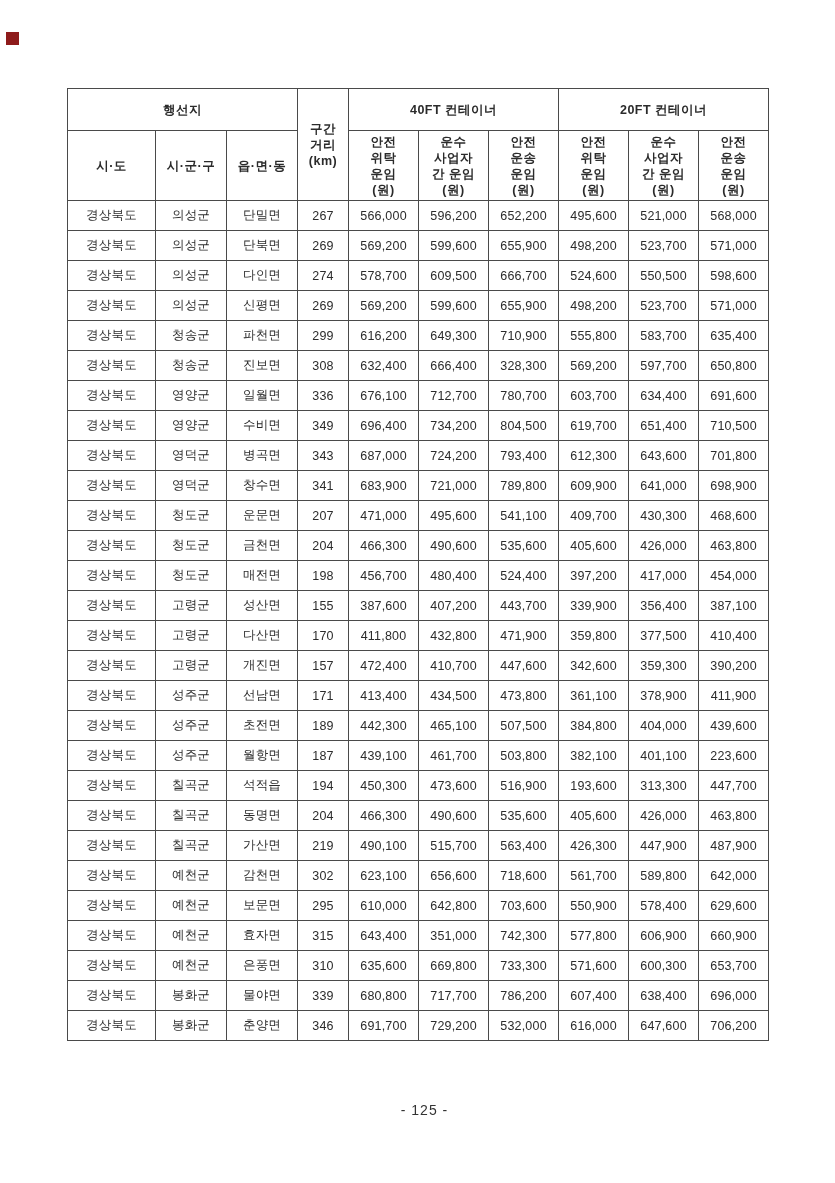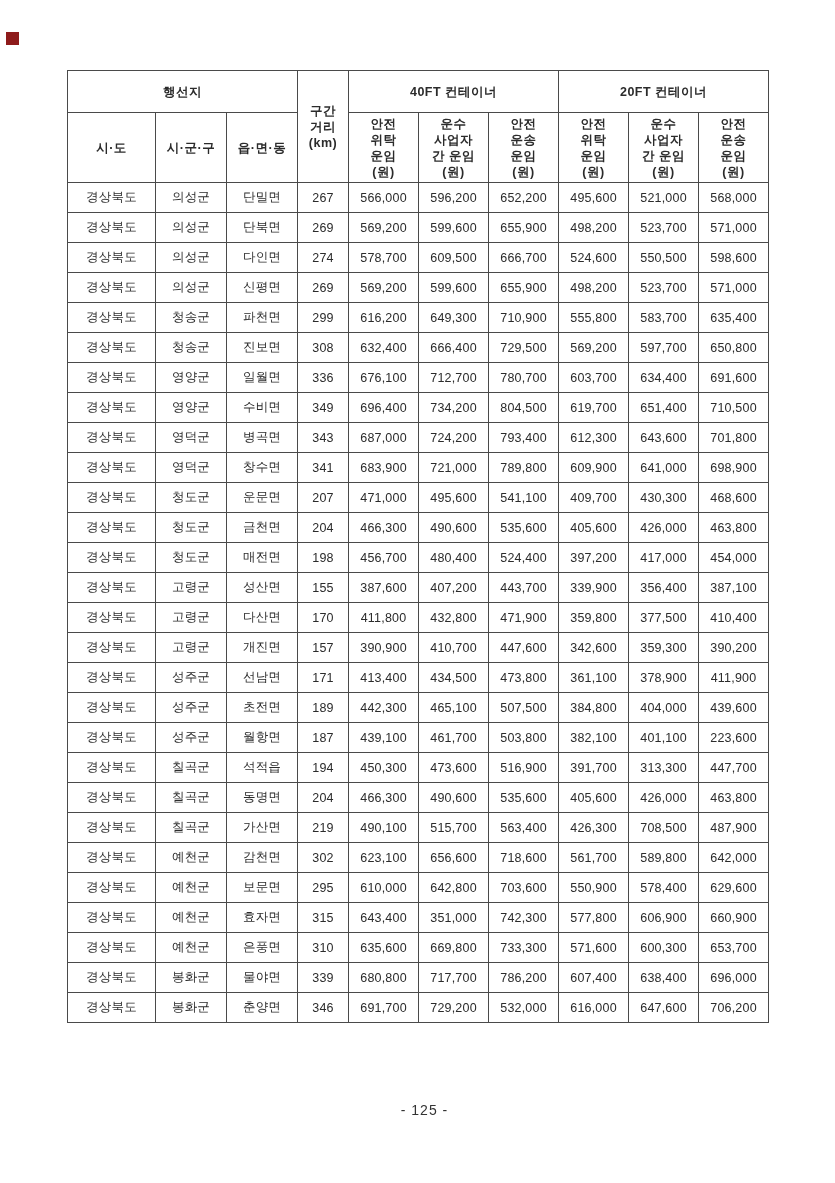"행선지" table.freight { top: 70px -> 88px }
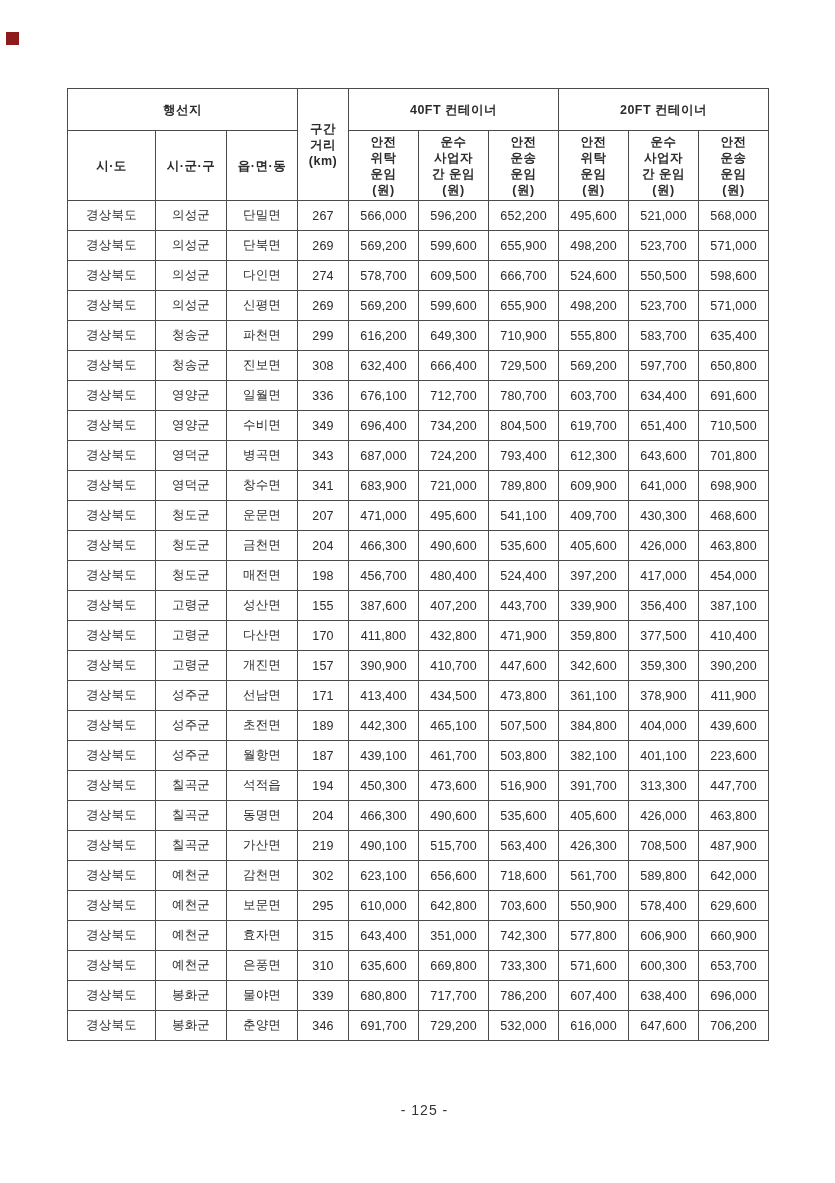"729,500" td { text: 729,500 -> 328,300 }
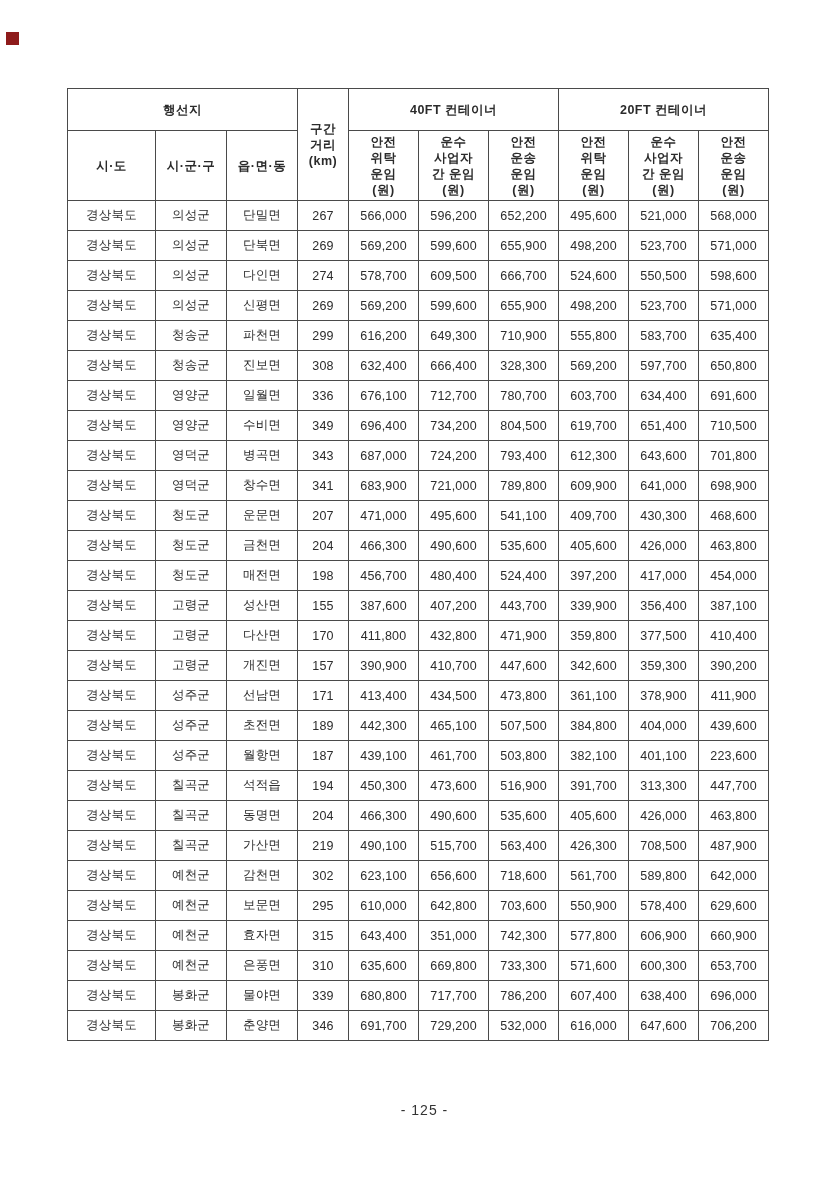"390,900" td { text: 390,900 -> 472,400 }
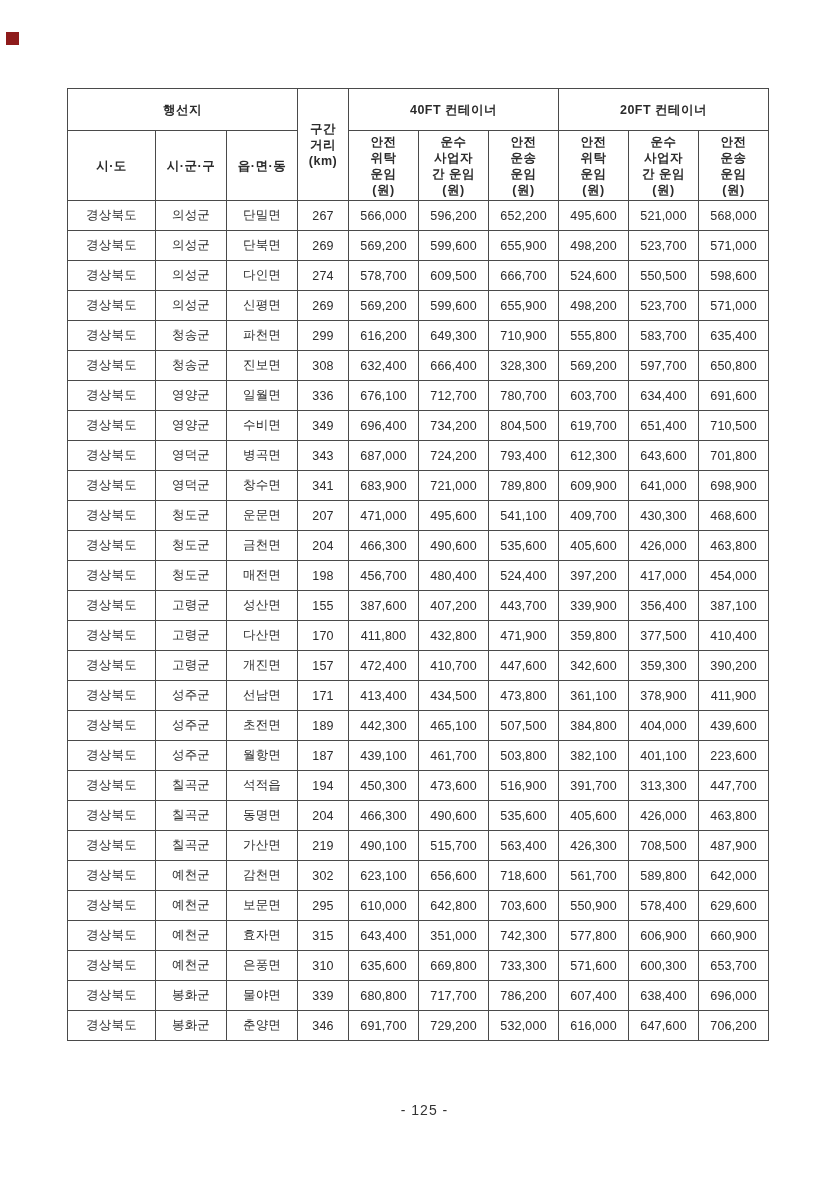"391,700" td { text: 391,700 -> 193,600 }
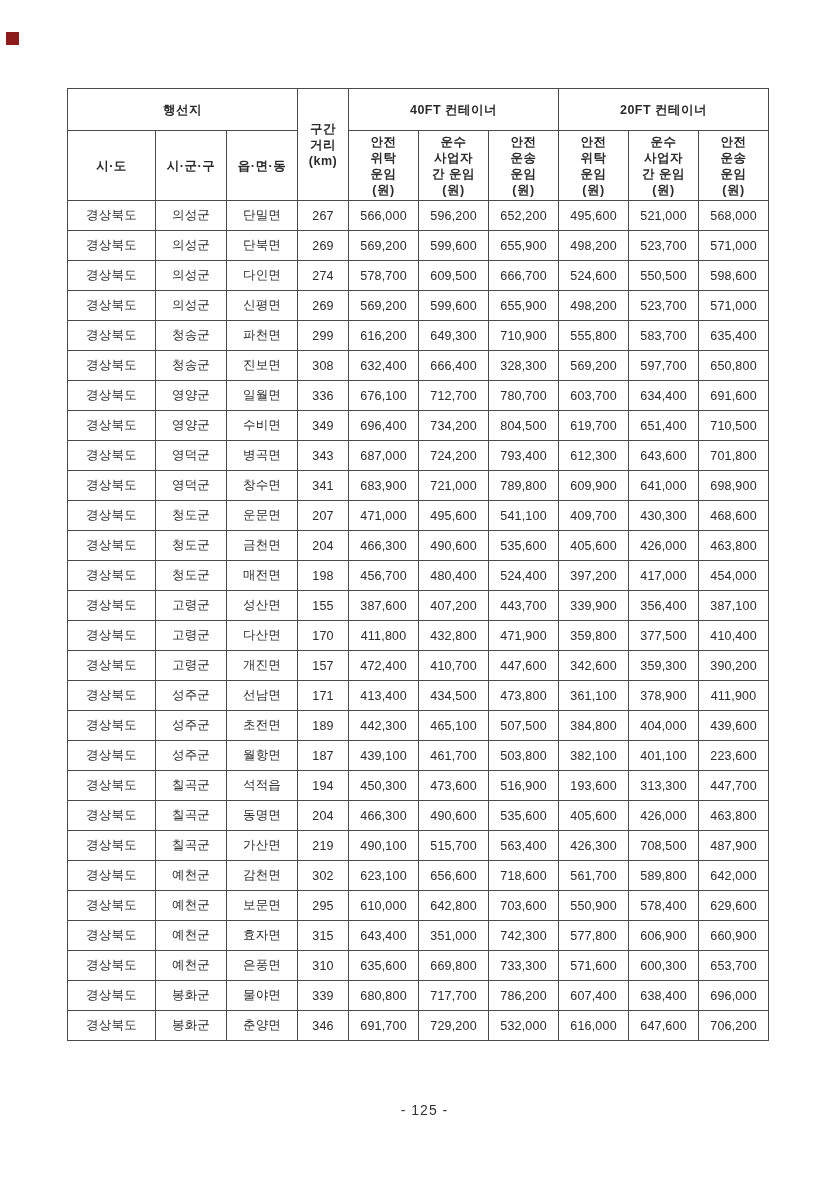"708,500" td { text: 708,500 -> 447,900 }
